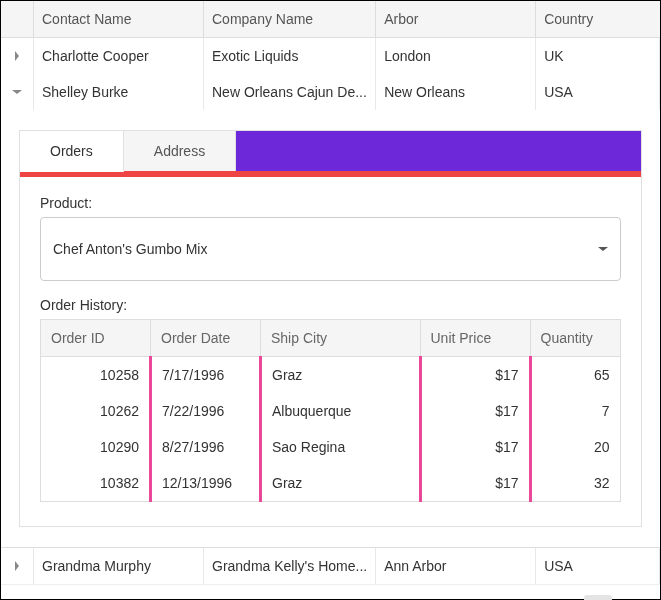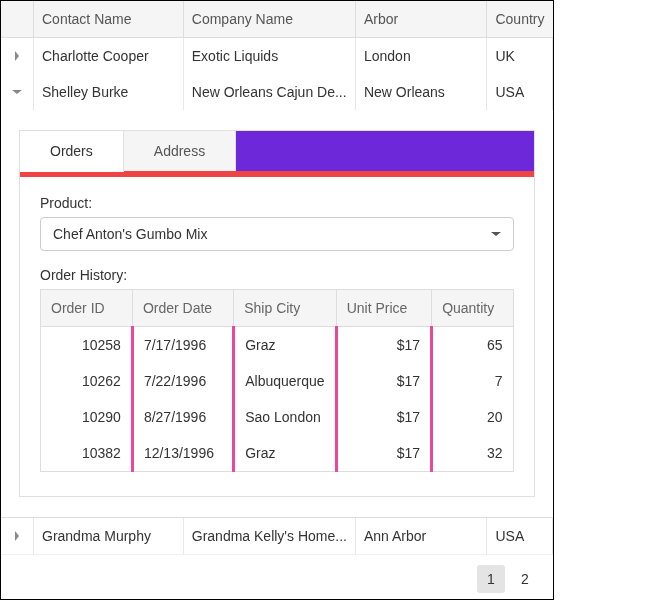"Contact Name" .grid-container { width: 554px -> 661px }
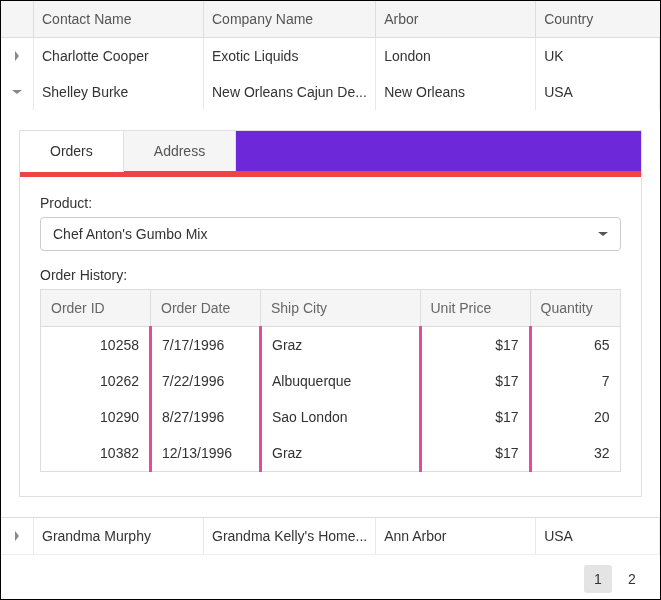"Chef Anton's Gumbo Mix" .dropdown { padding: 8px 12px -> 23px 12px }
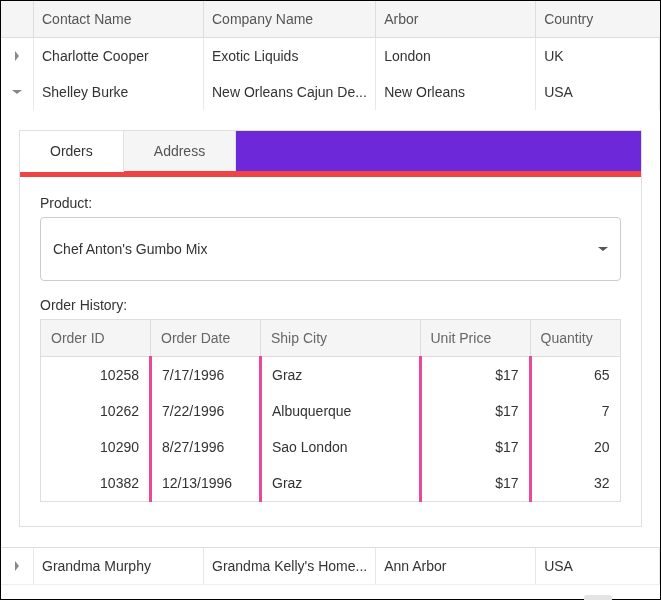"Sao London" td.ta-left { text: London -> Regina }
